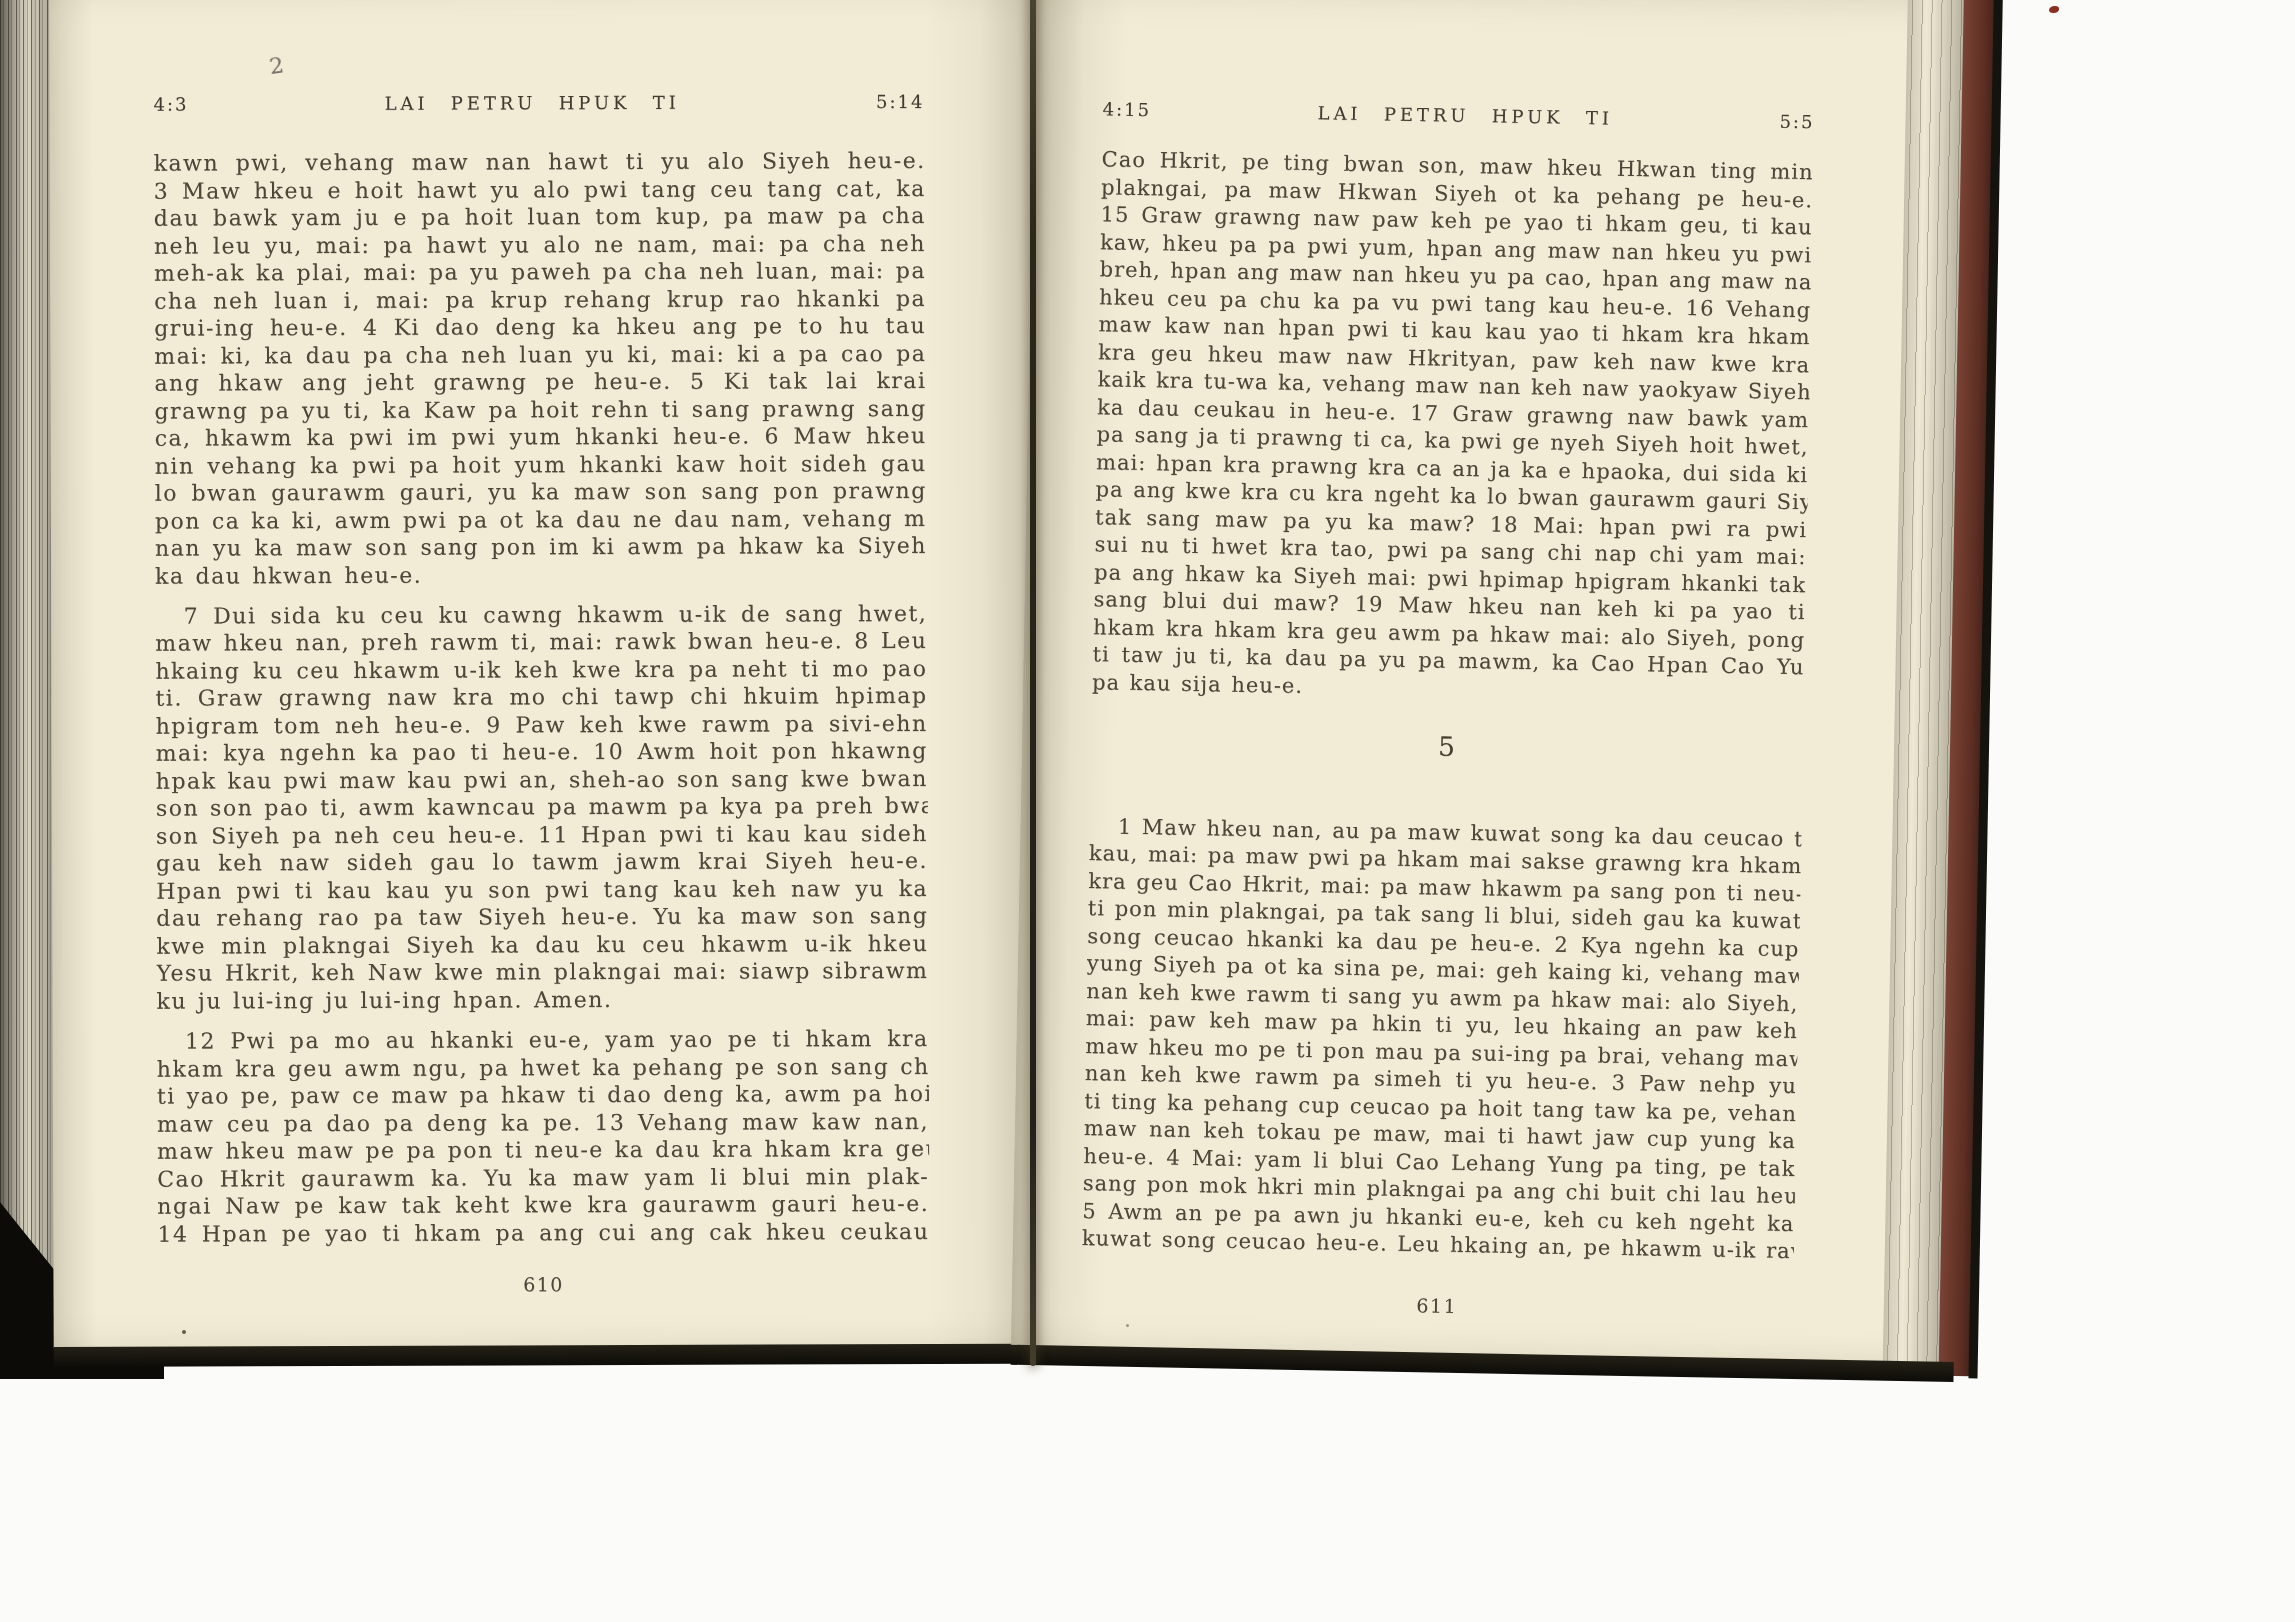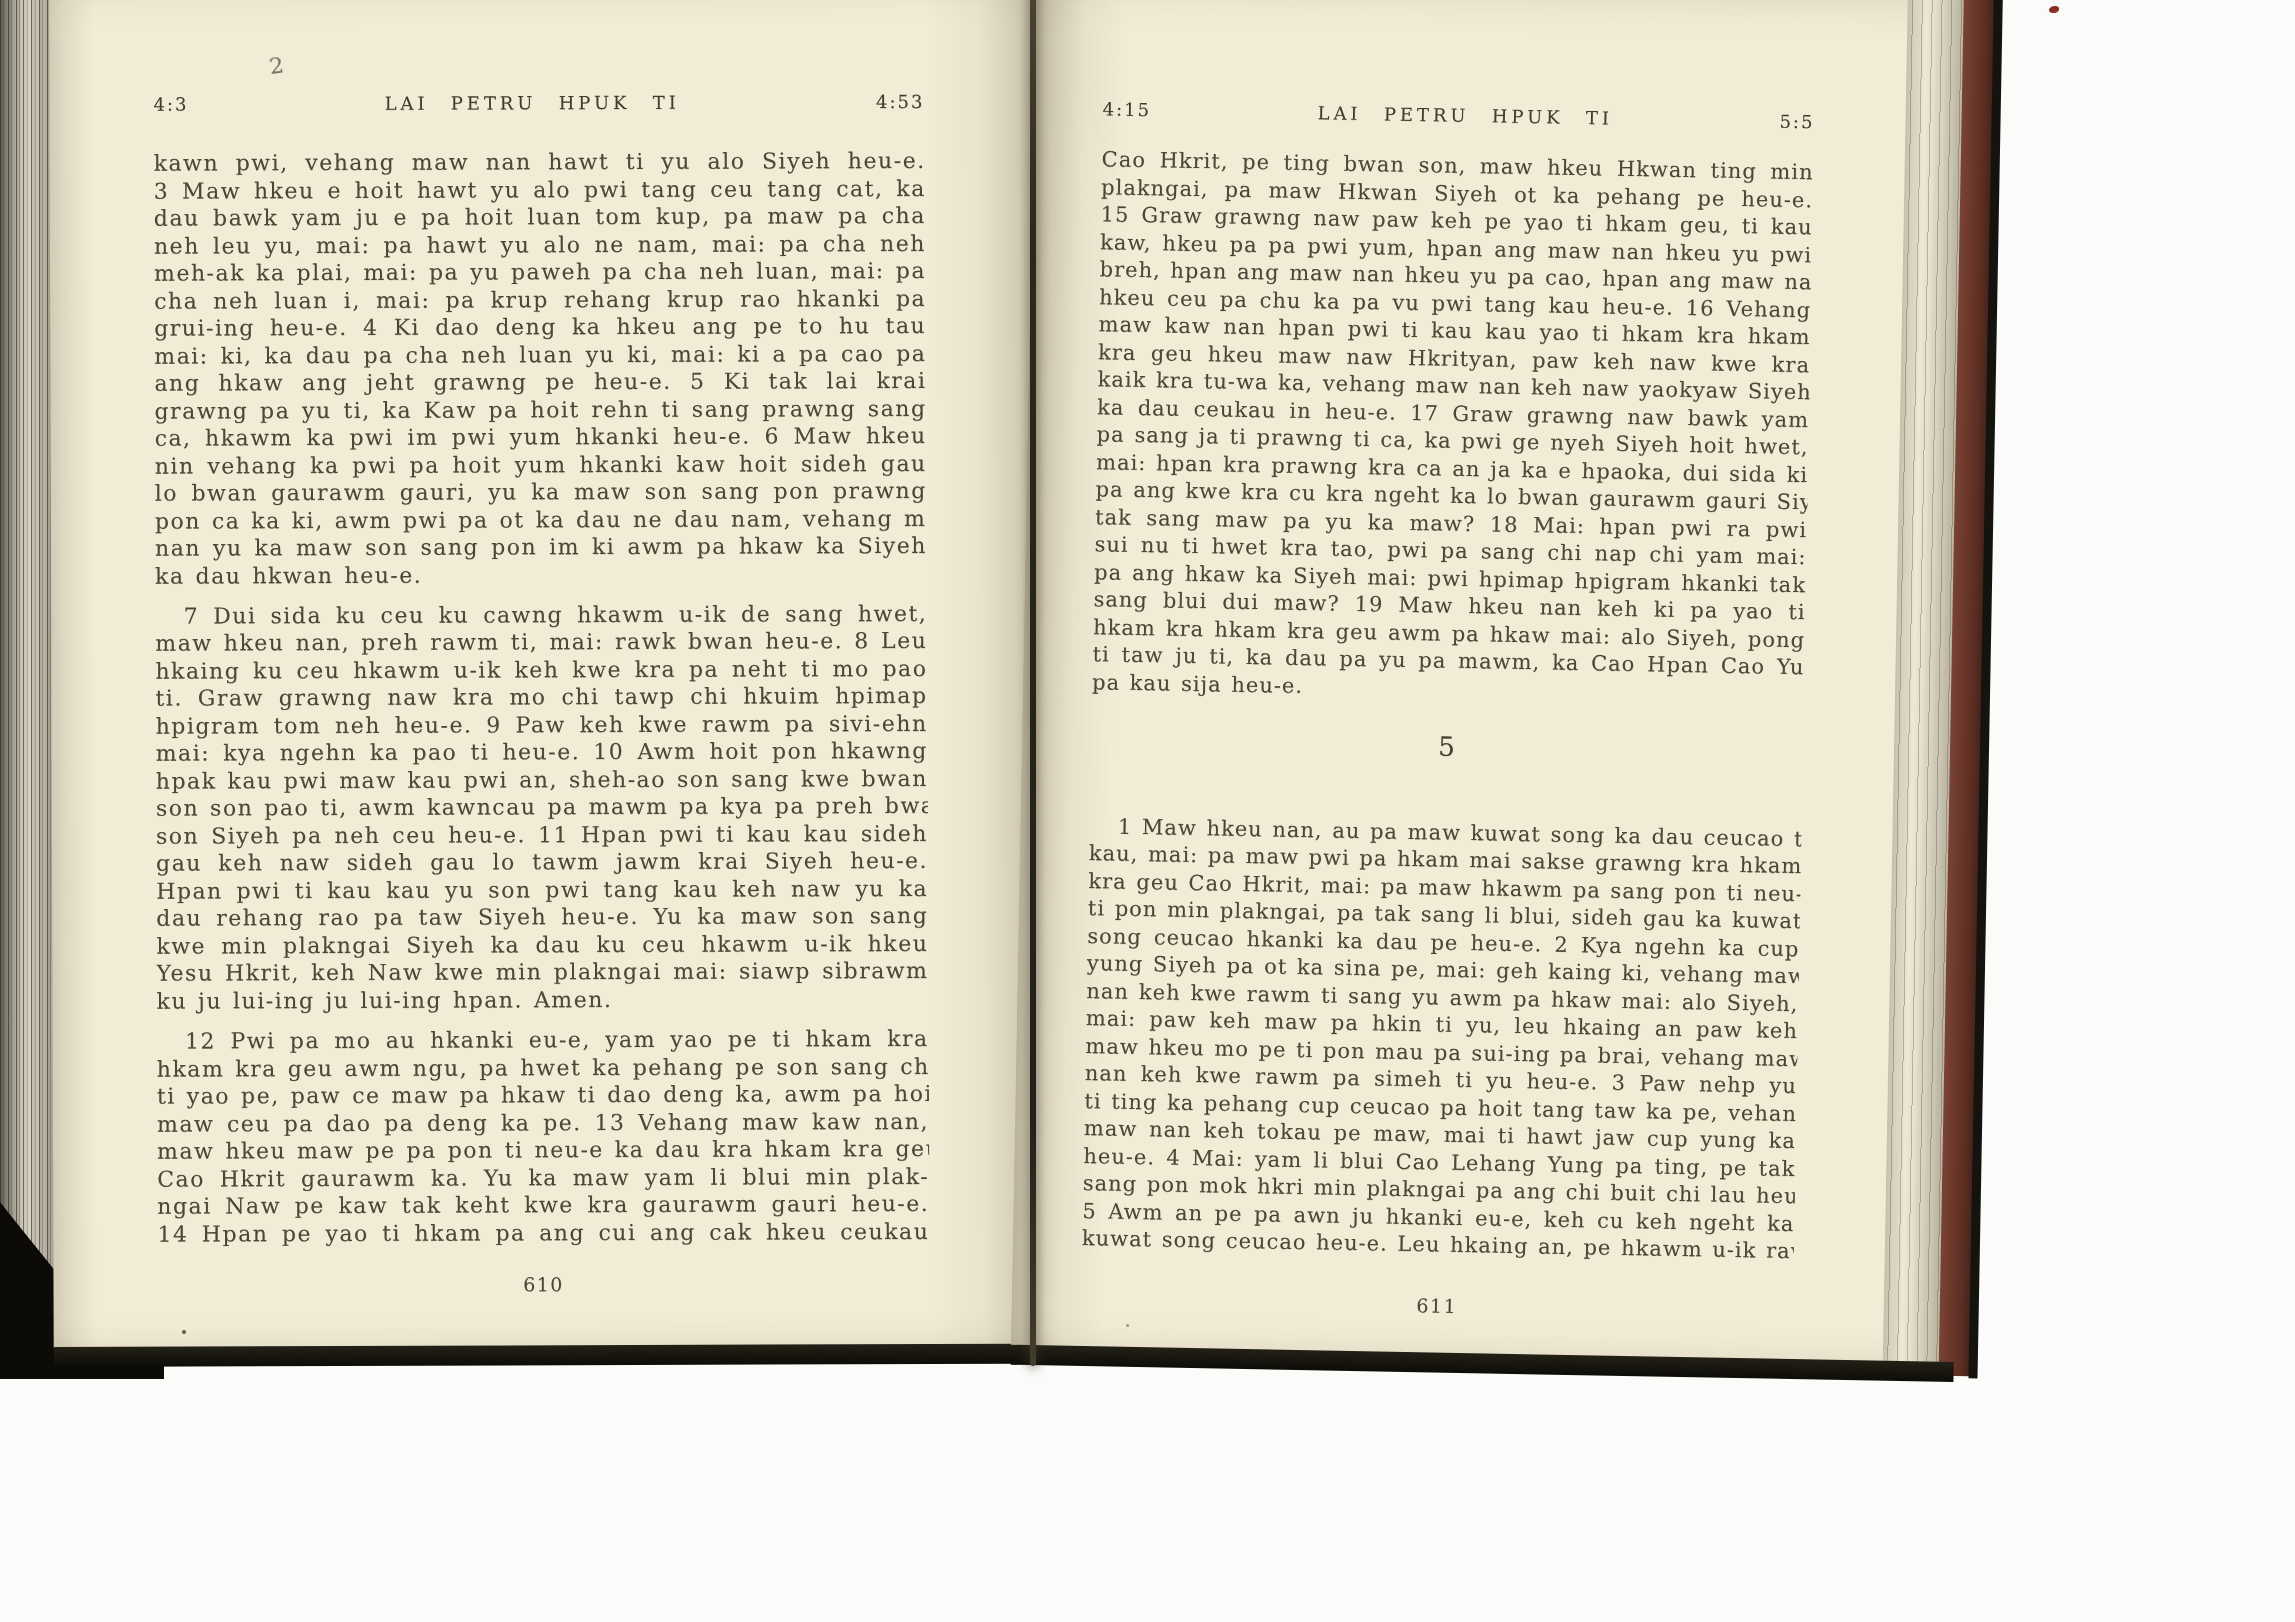"4:53" span { text: 4:53 -> 5:14 }
